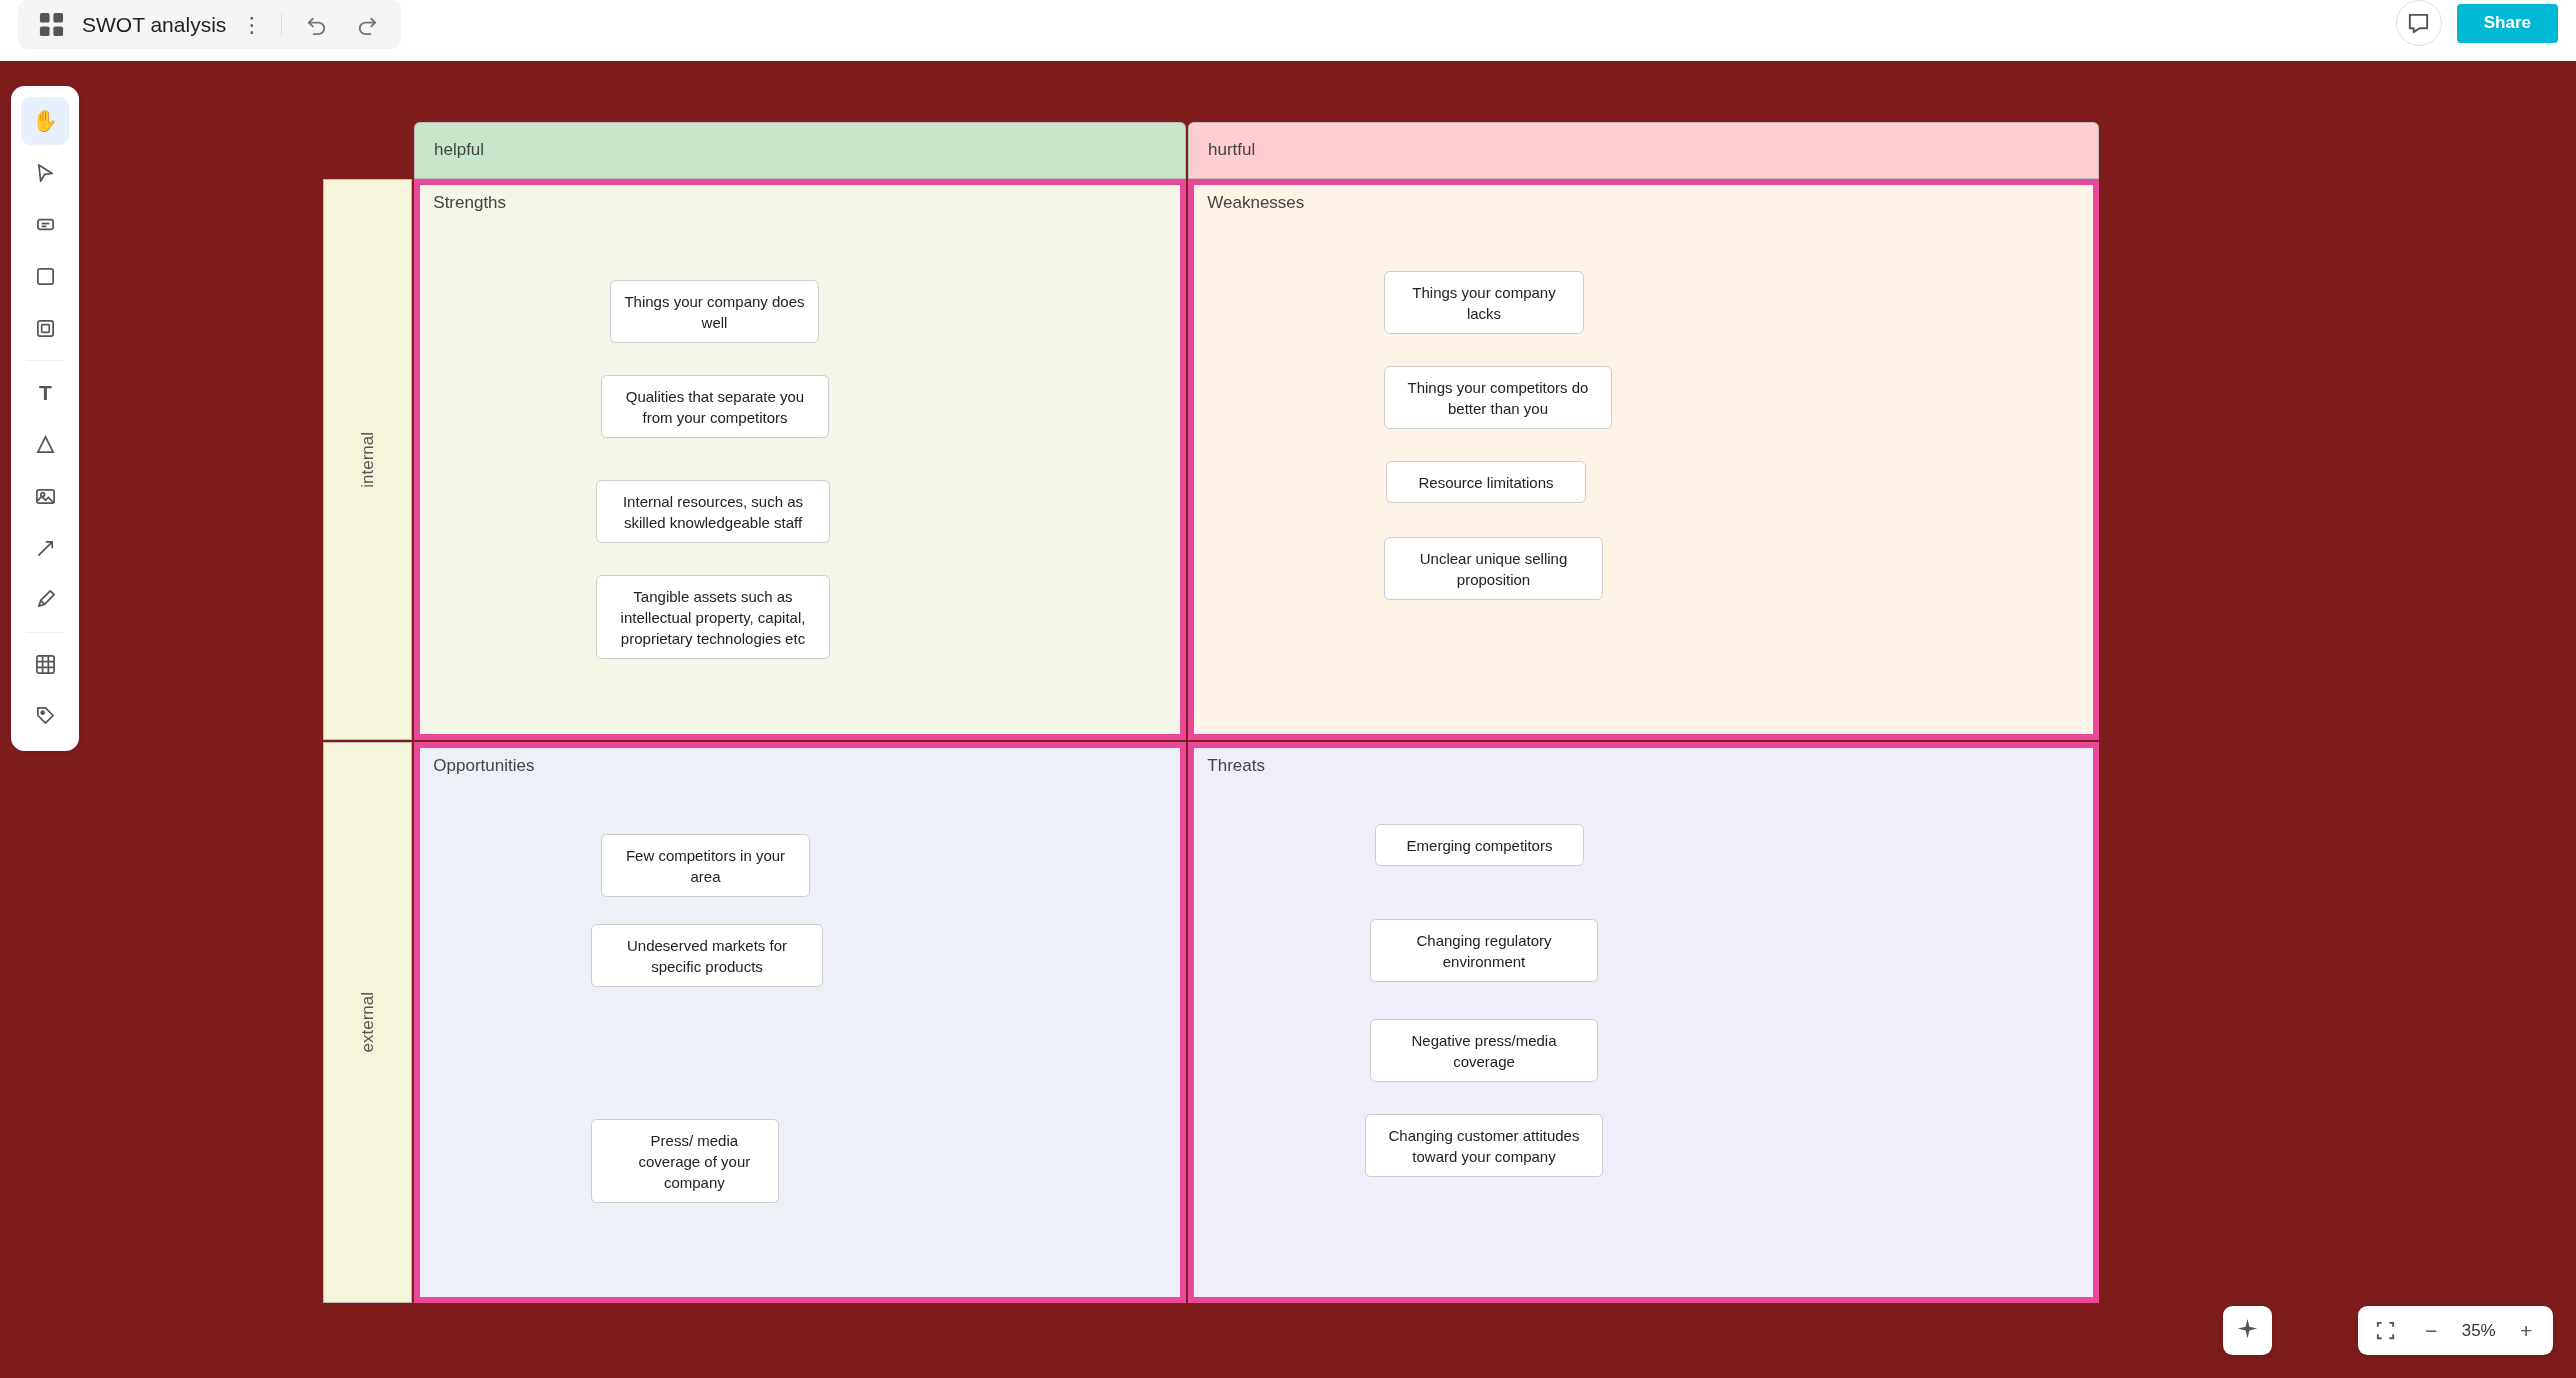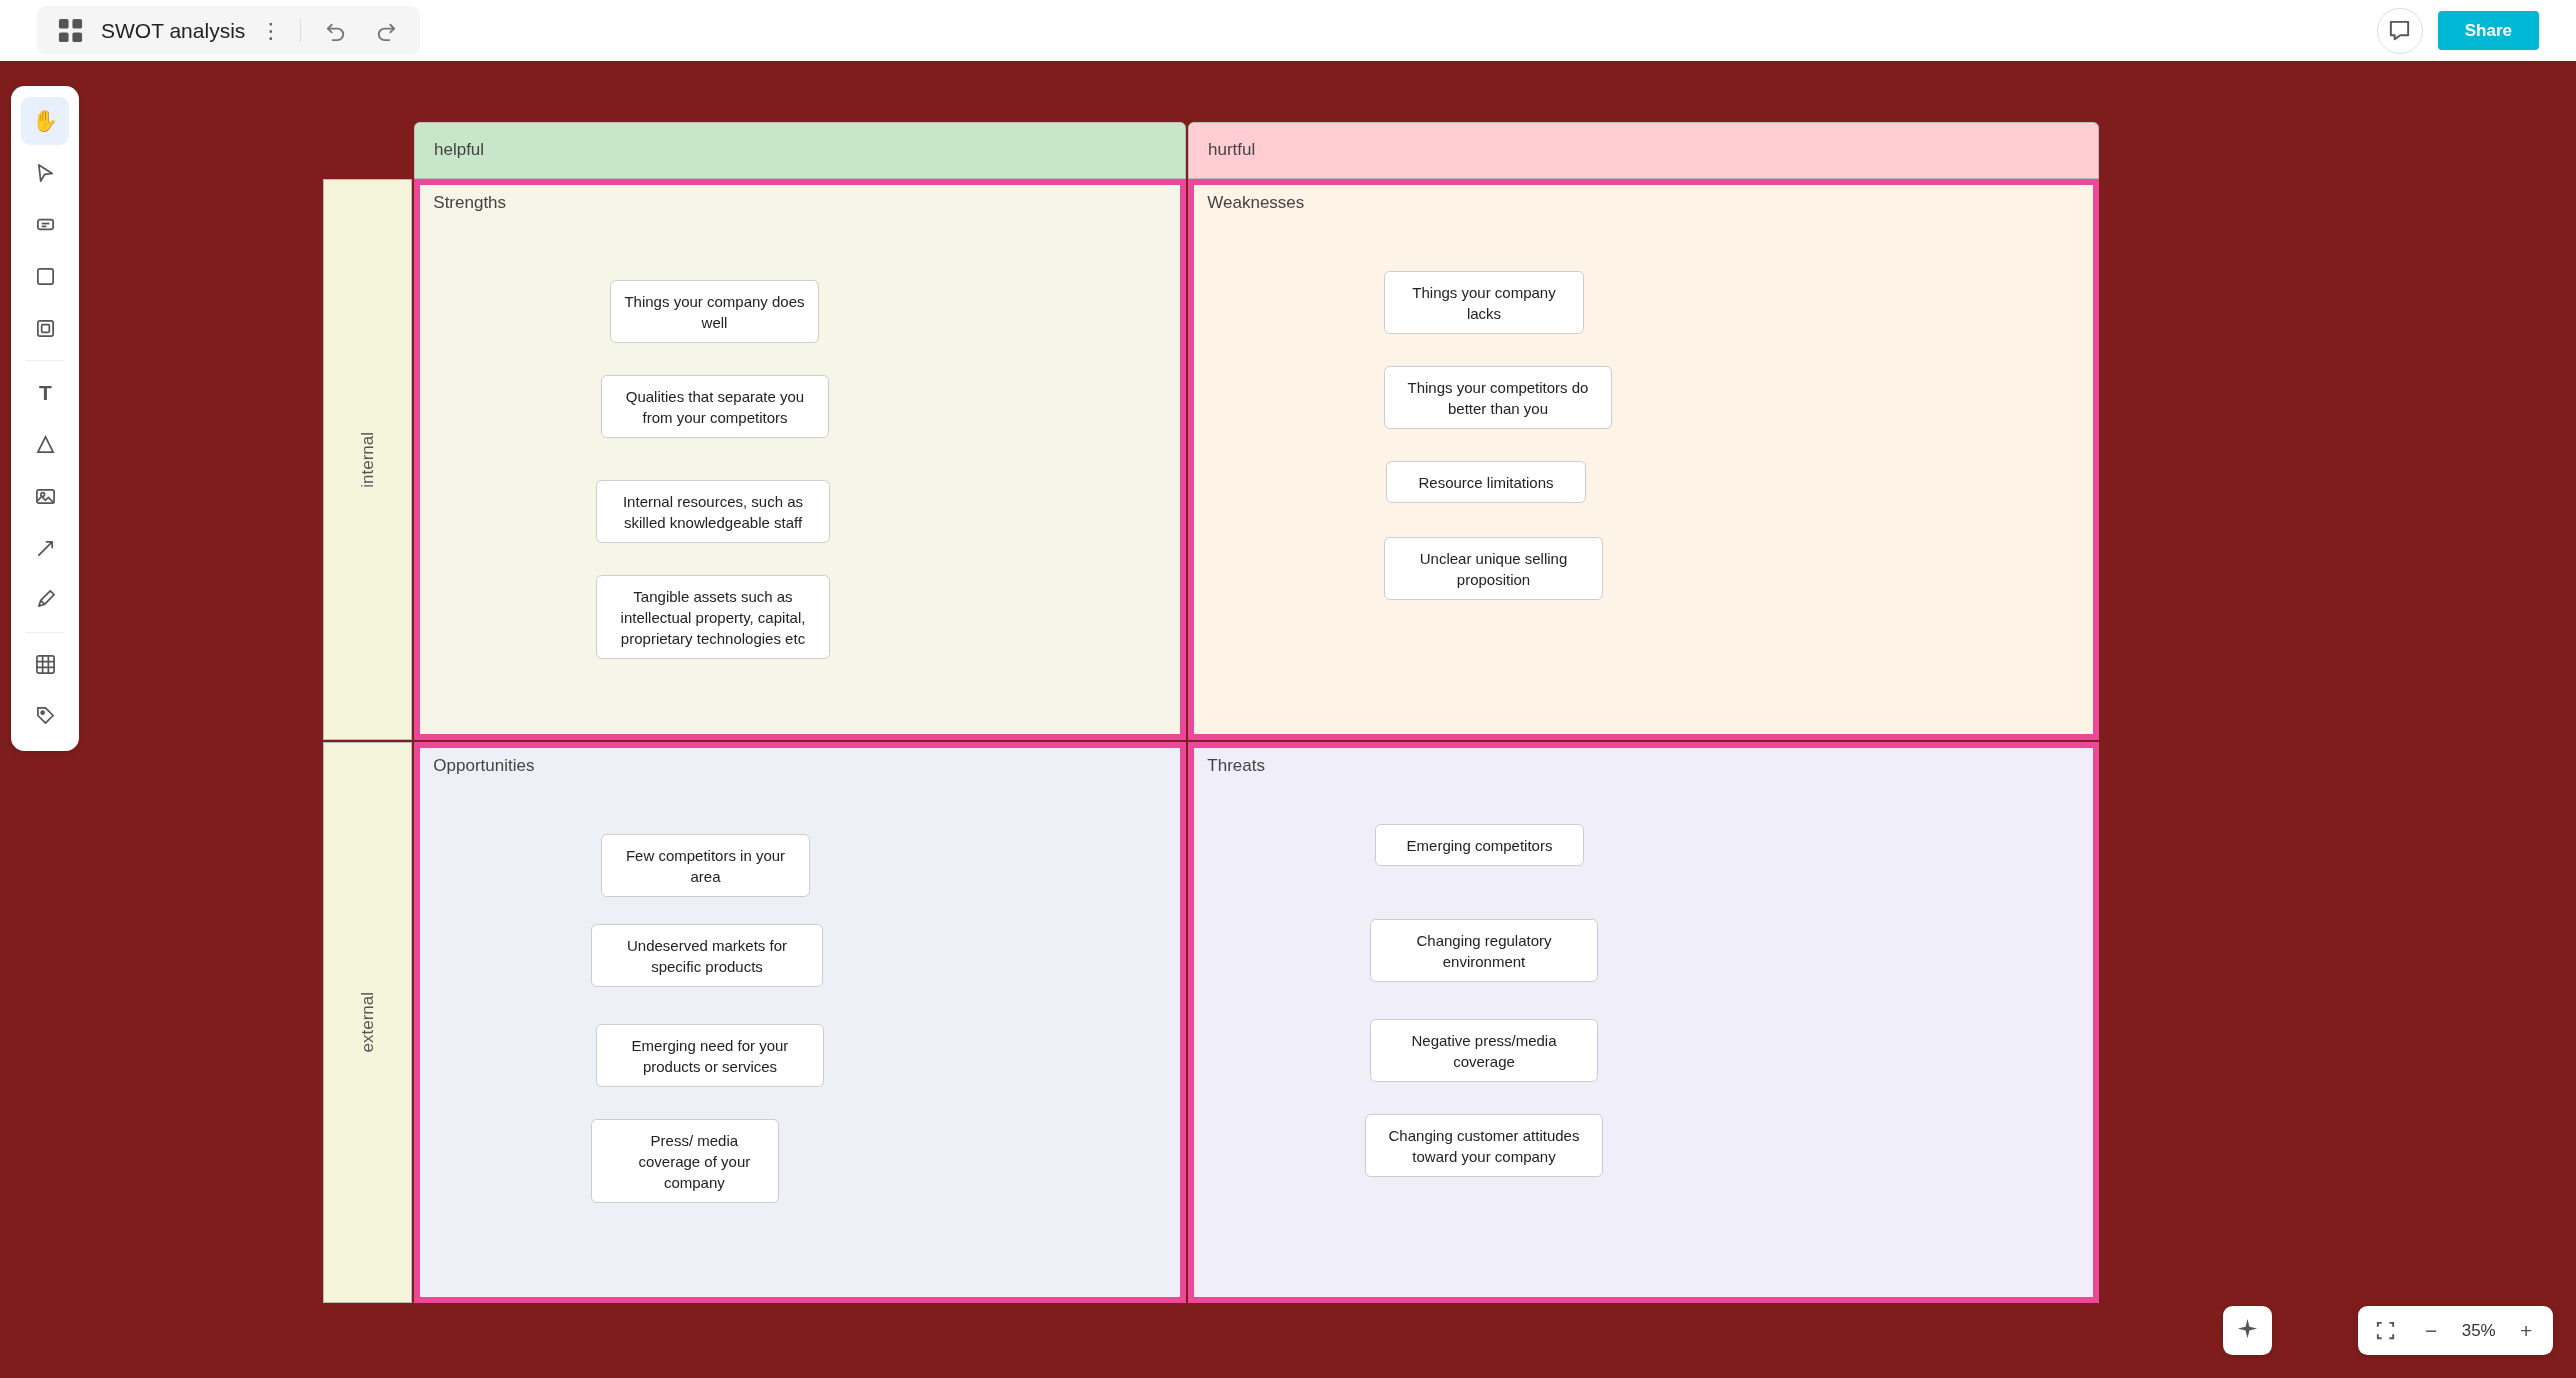"SWOT analysis" #topbar { align-items: center -> flex-start; padding: 0 37px -> 0 18px }
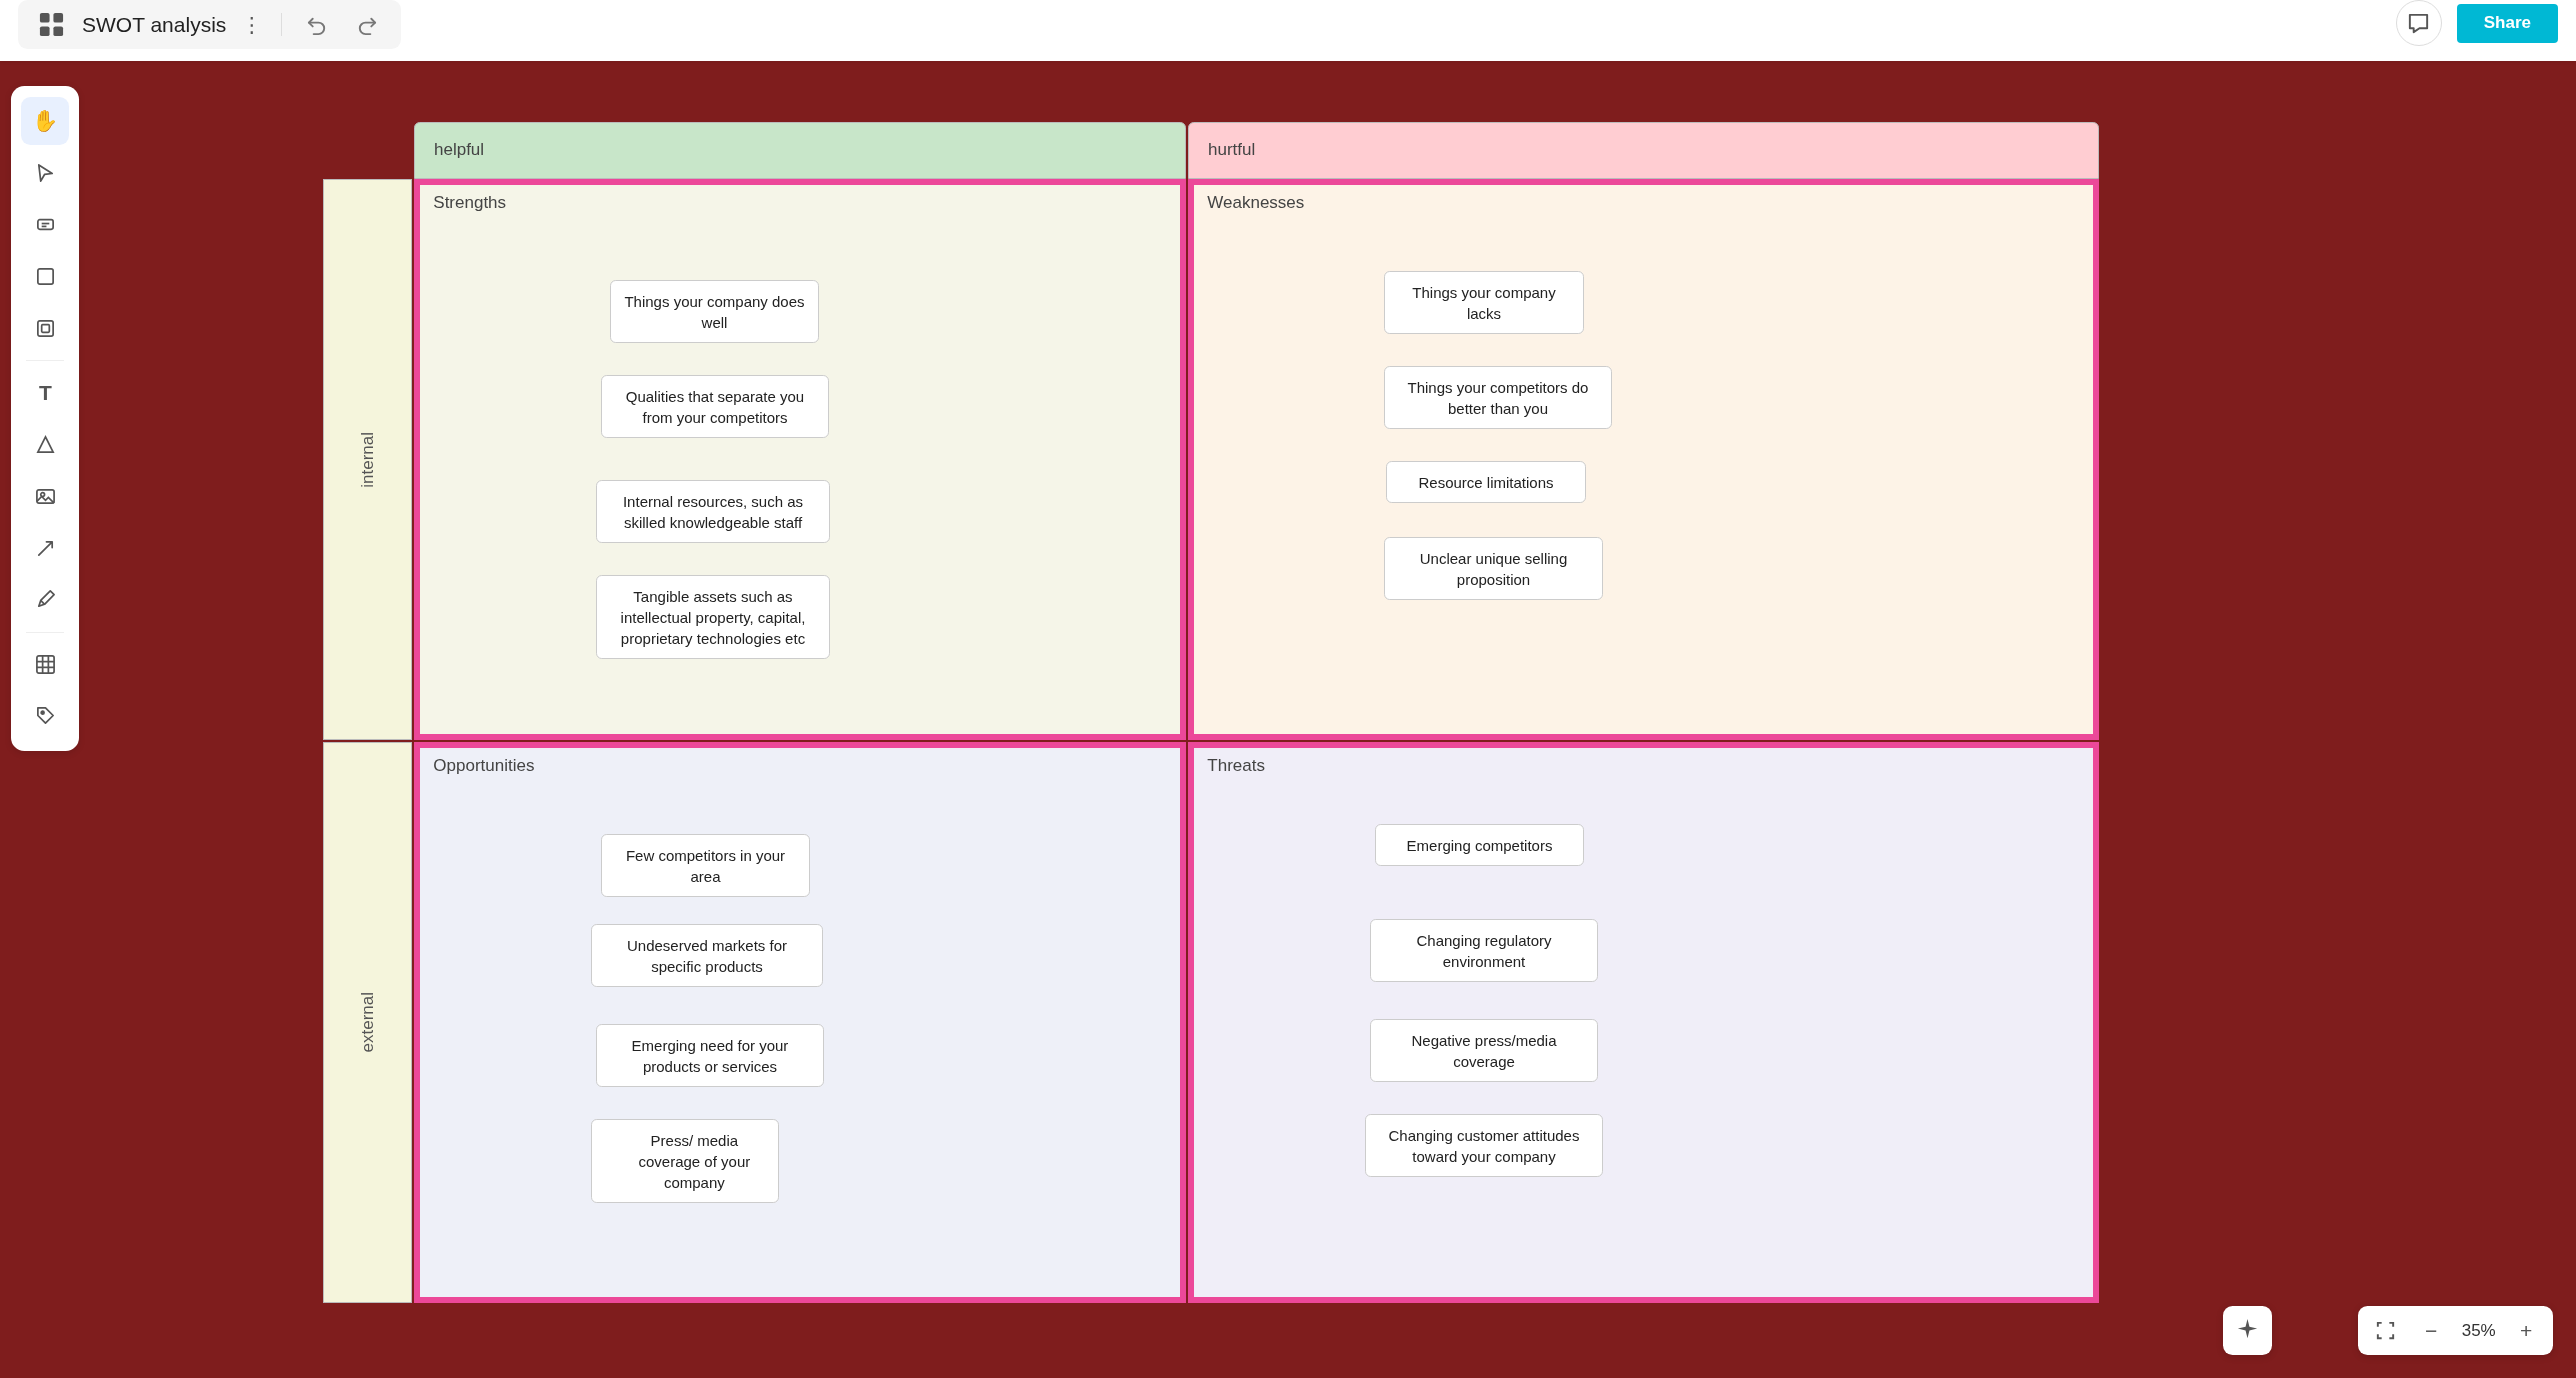"Emerging need for your products" div.swot-card { html: <div> <span>Emerging need for your products or services</span> </div> -> none }
